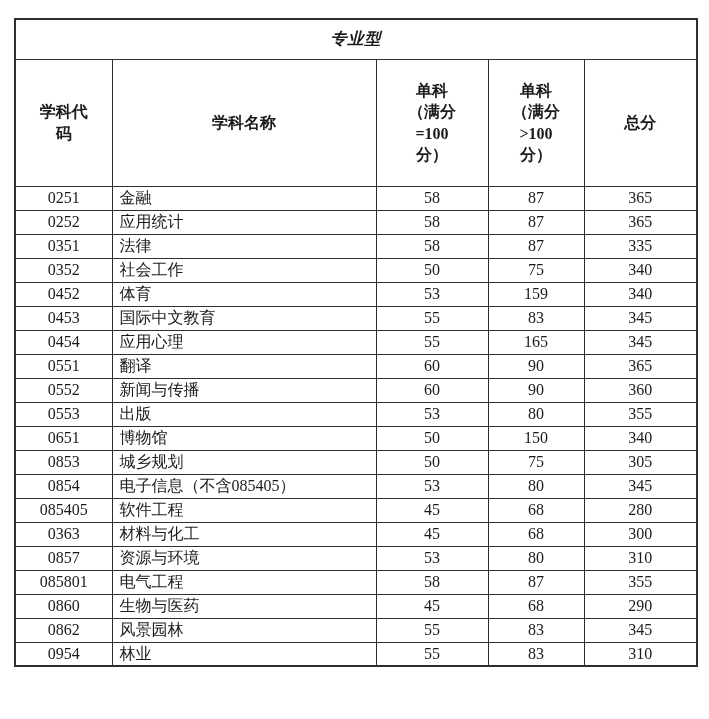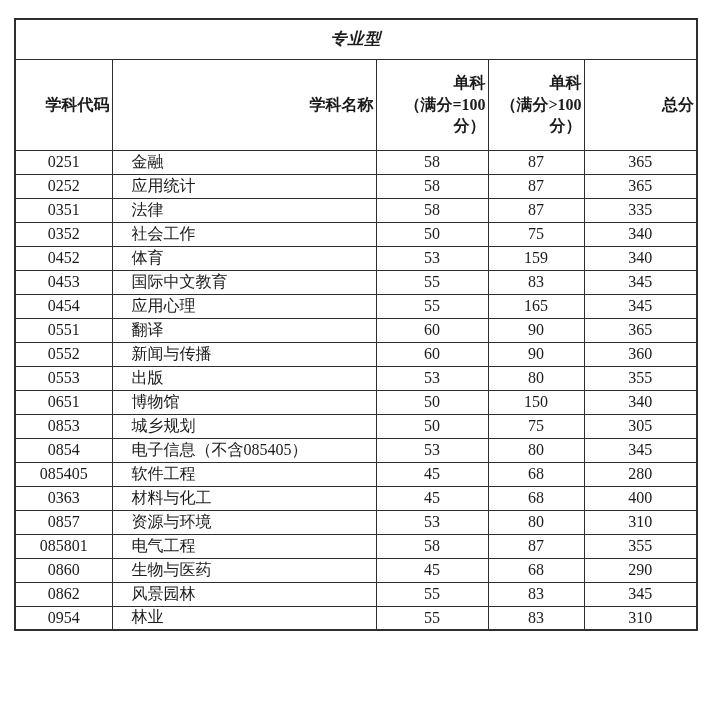"单科" .header-row th { padding: 2px -> 20px; text-align: right -> none }
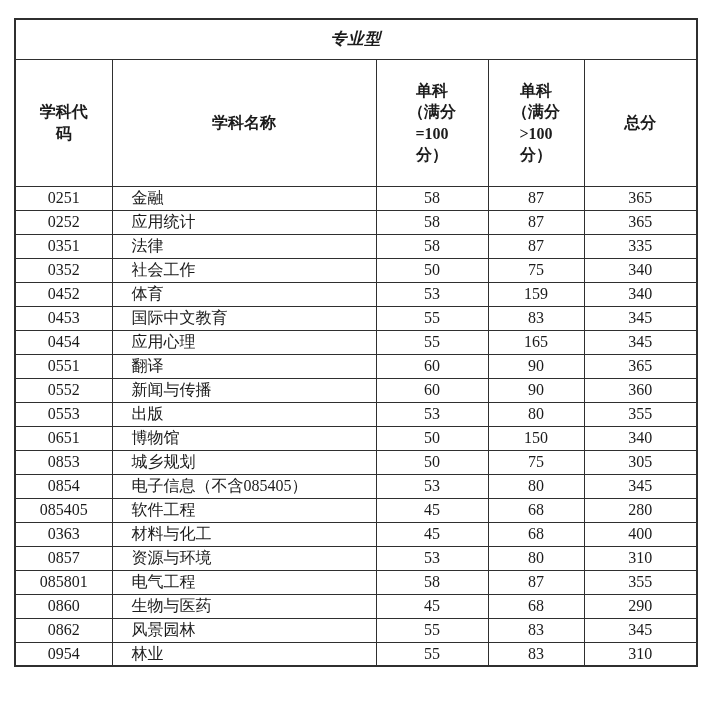"金融" .score-table tbody td.name-cell { padding-left: 19px -> 7px }
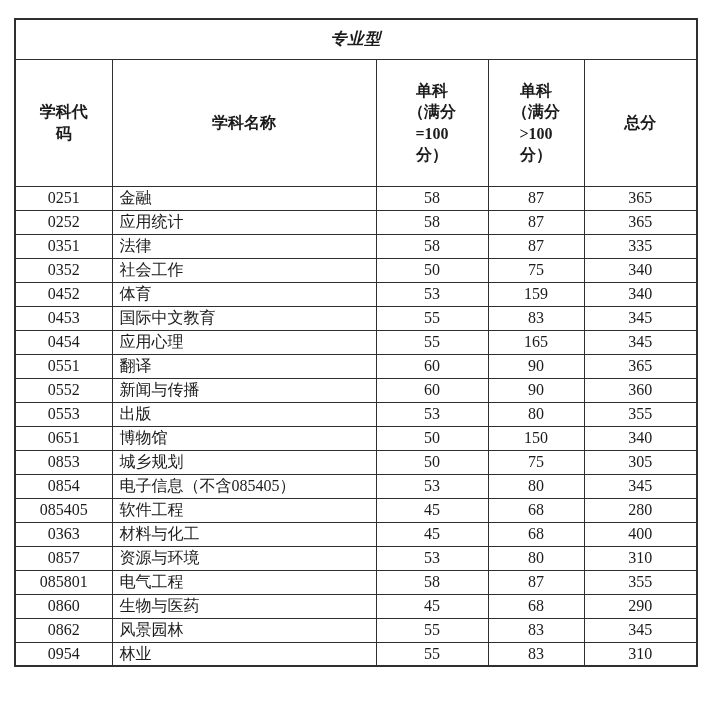"400" td { text: 400 -> 300 }
